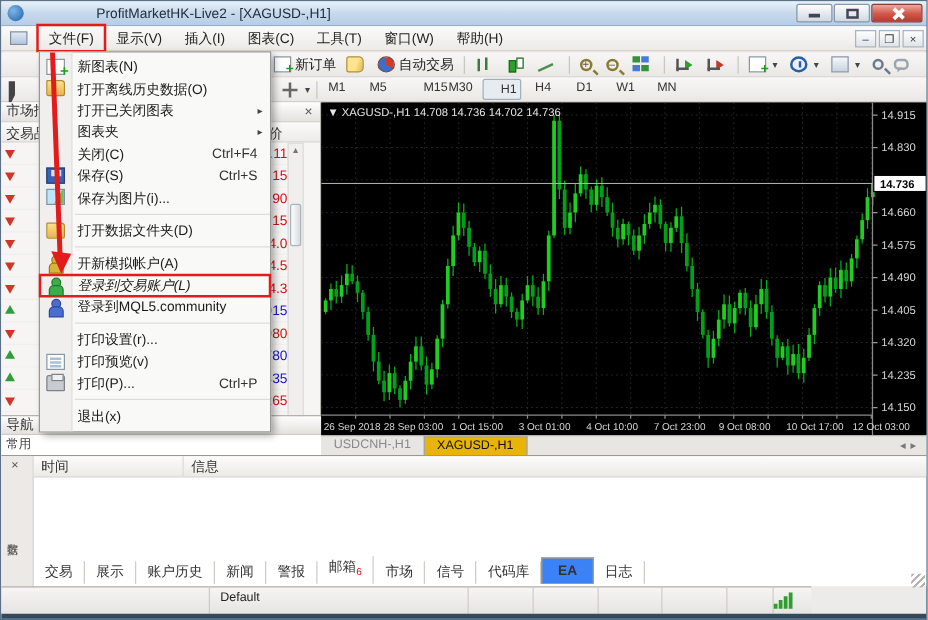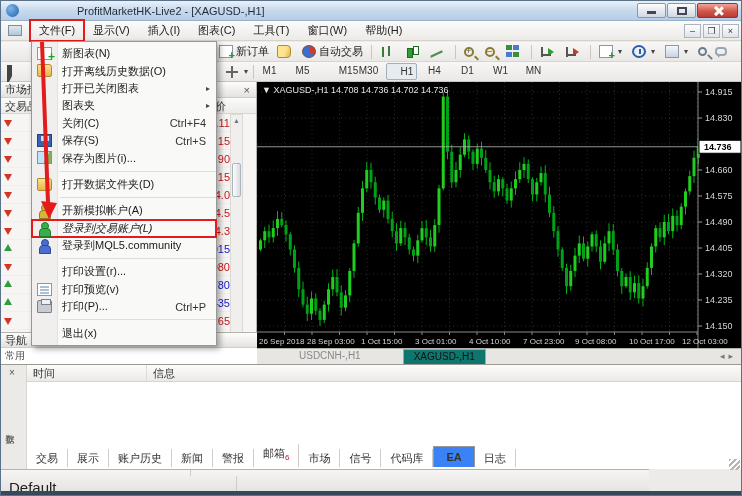"USDCNH-,H1" .ctab { margin-left: 32px -> none }
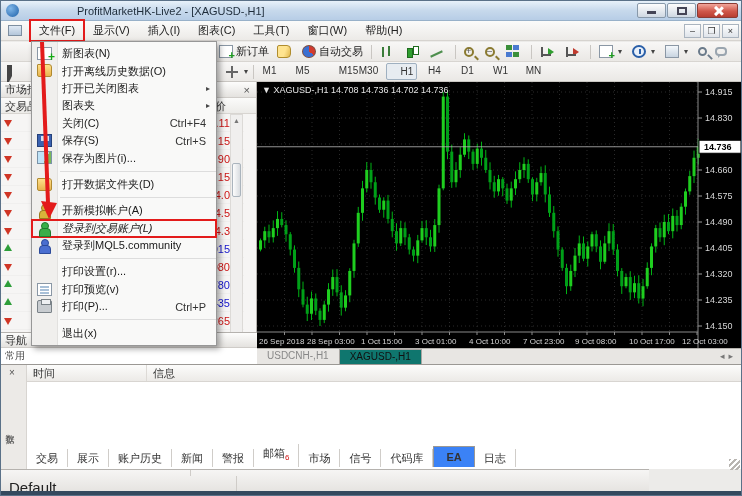"XAGUSD-,H1" .ctab.active { background: #0f766e -> #eab308 }
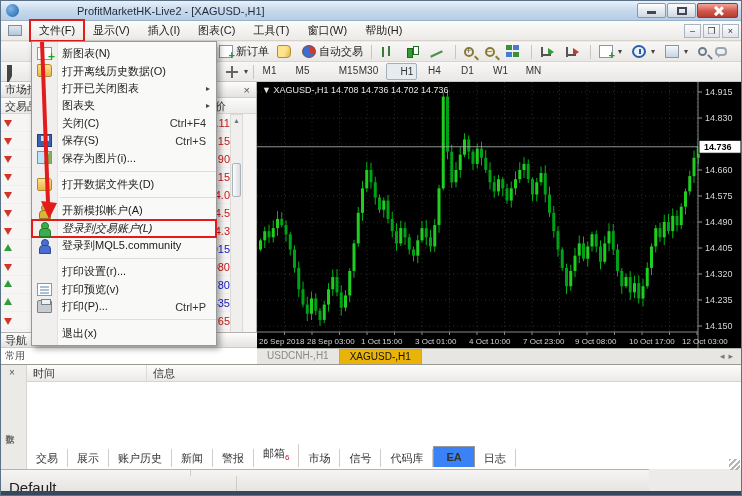"Default" .statusbar { flex-direction: column -> none; font-size: 15px -> 10px }
